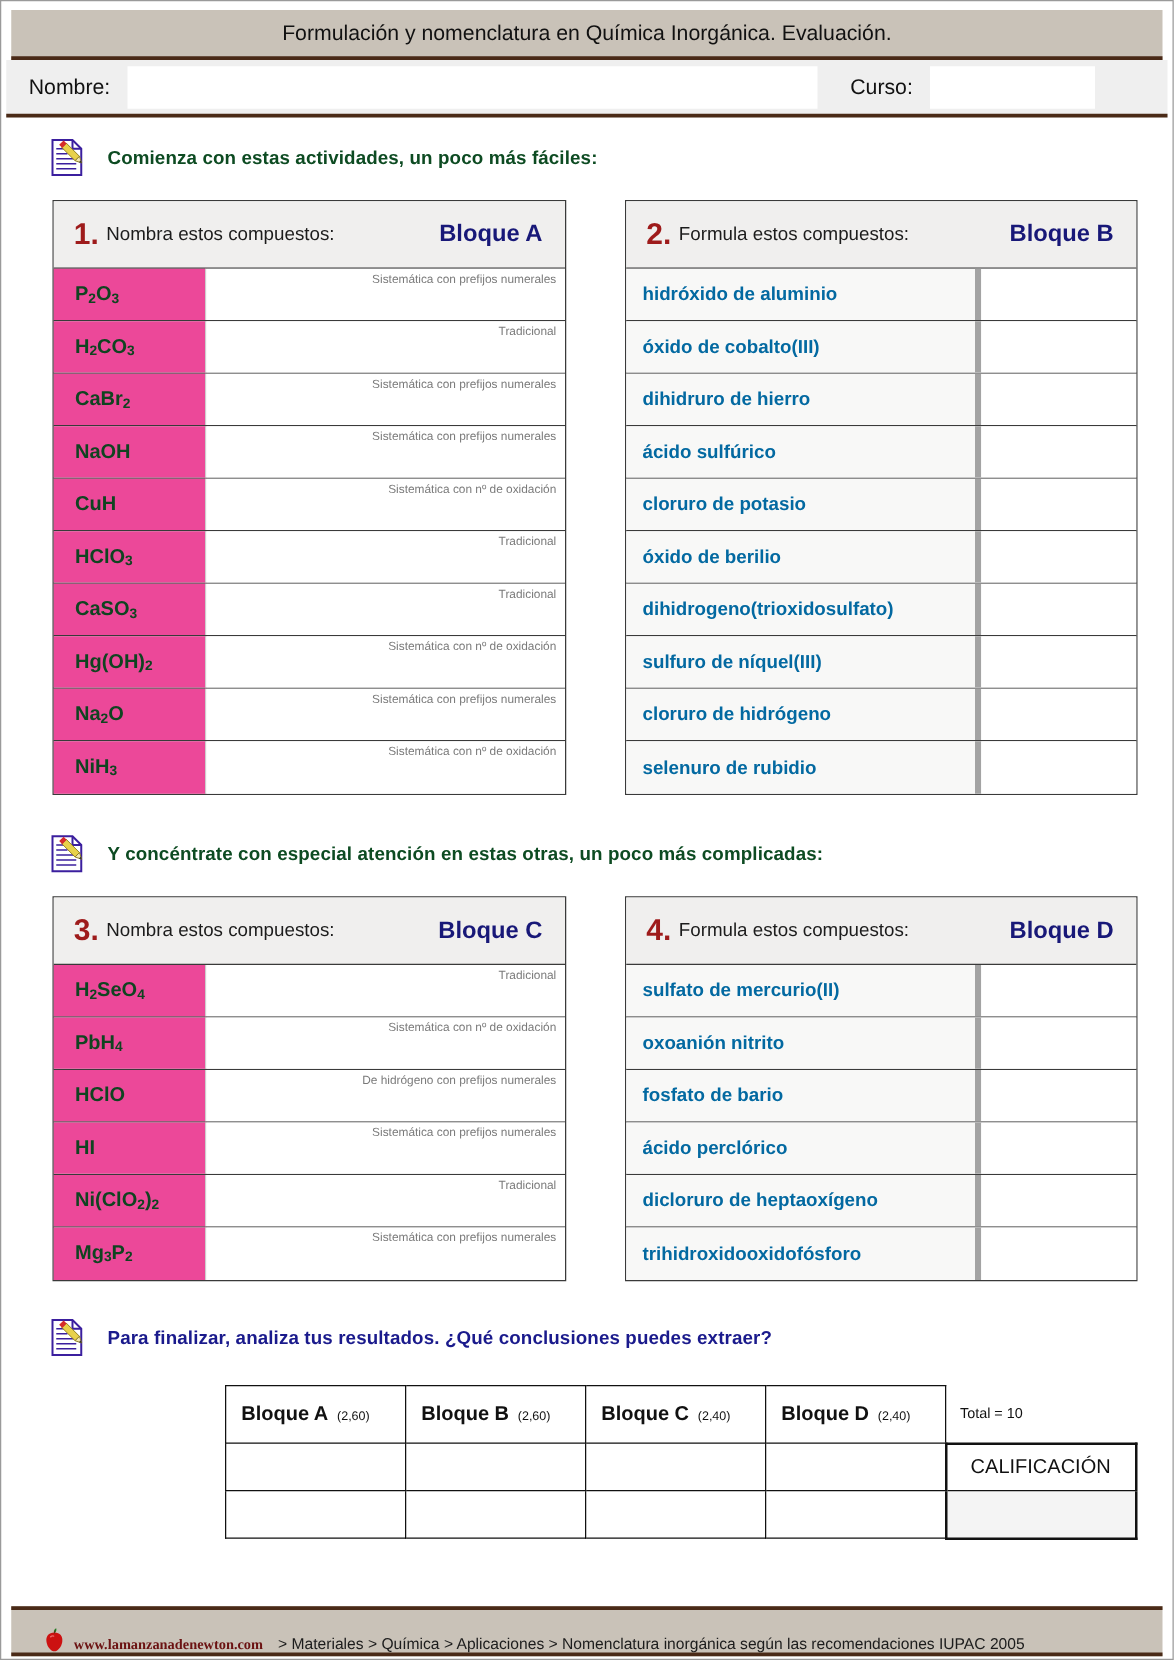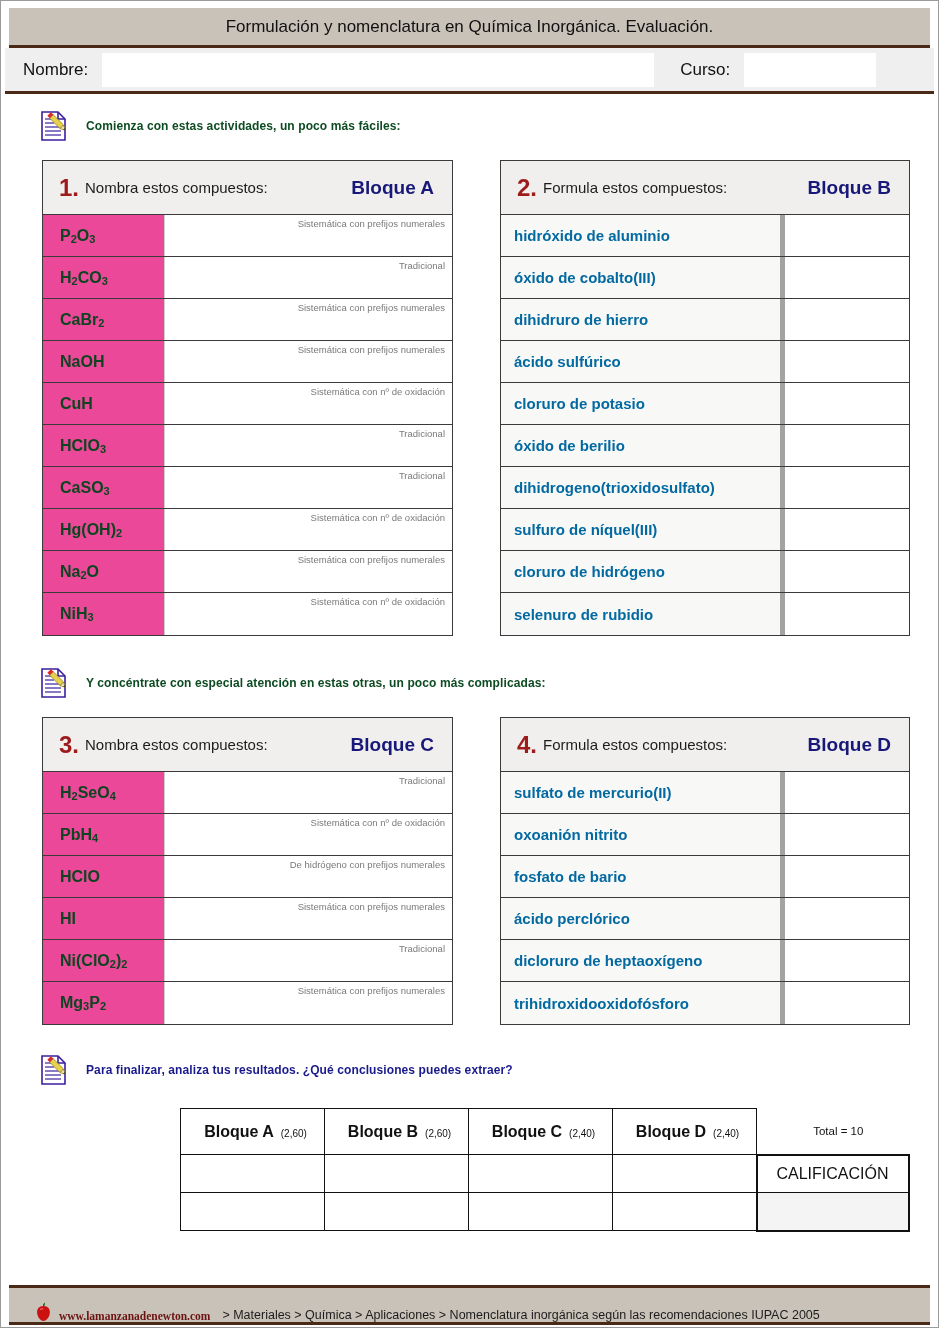"Comienza con estas actividades, un" .instruction-text { font-size: 12px -> 15px }
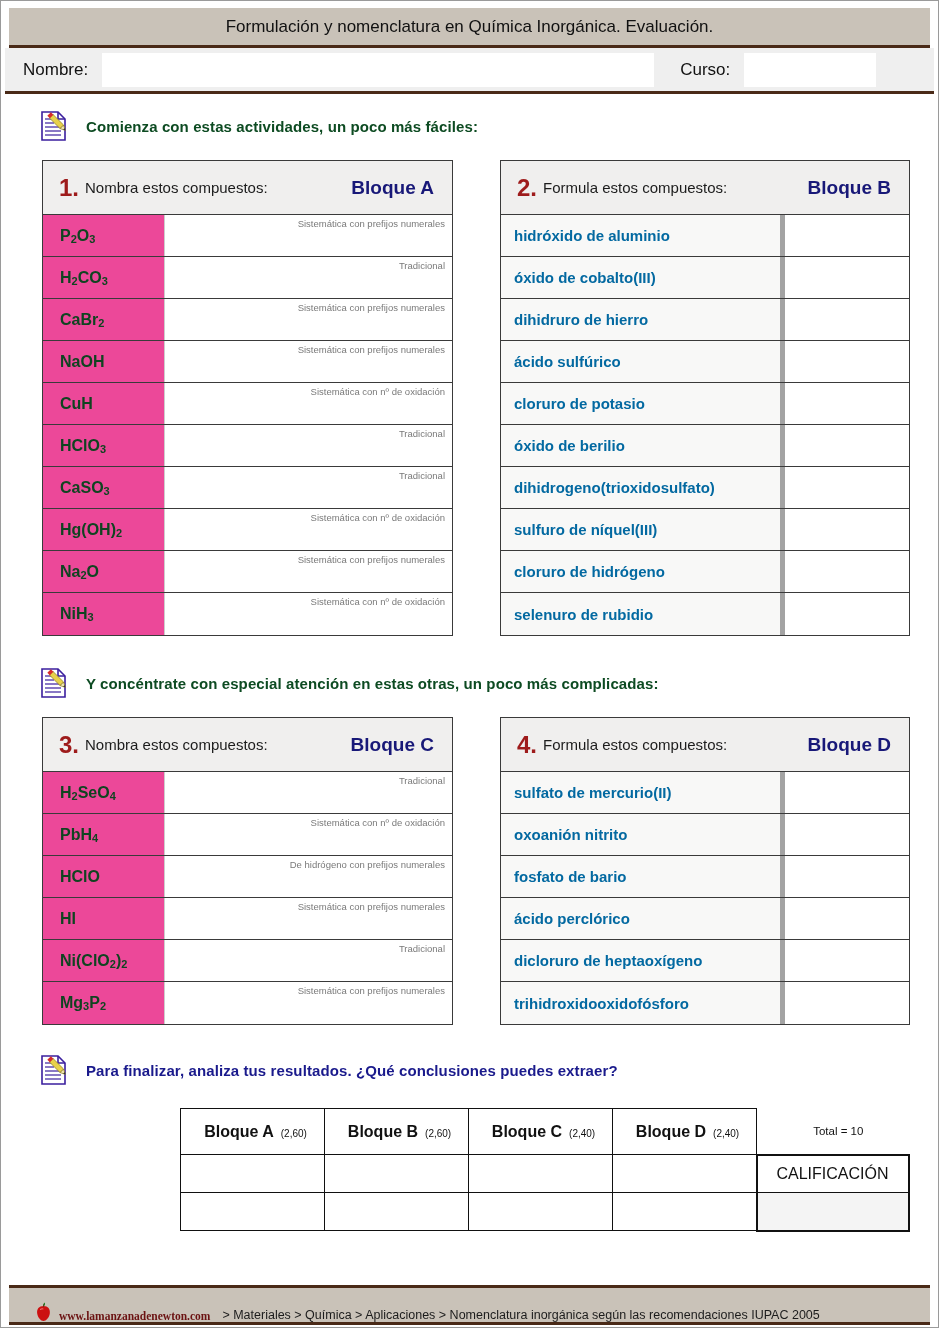"Bloque A (2,60)" .results-table td, .results-table th { text-align: center -> none }
